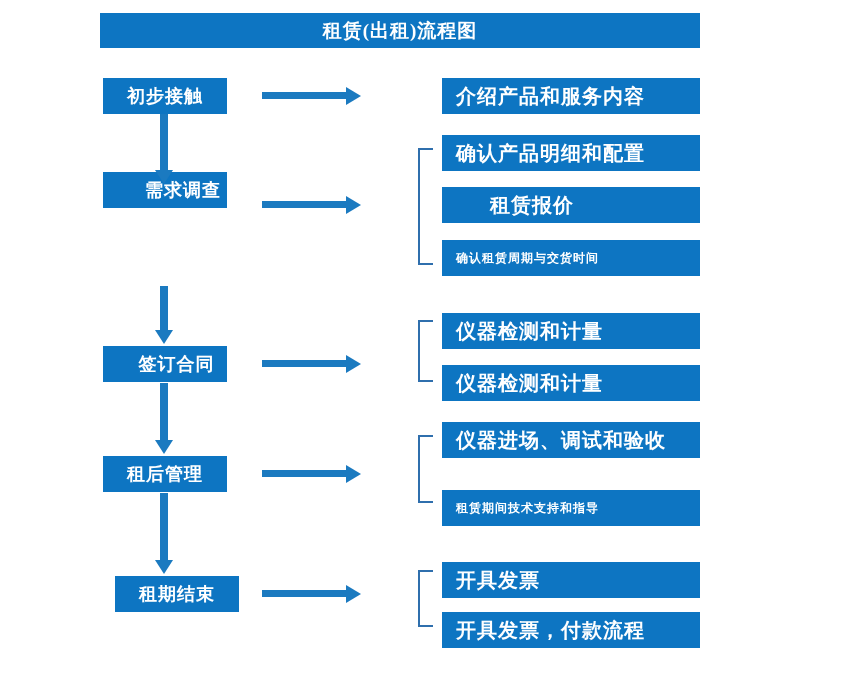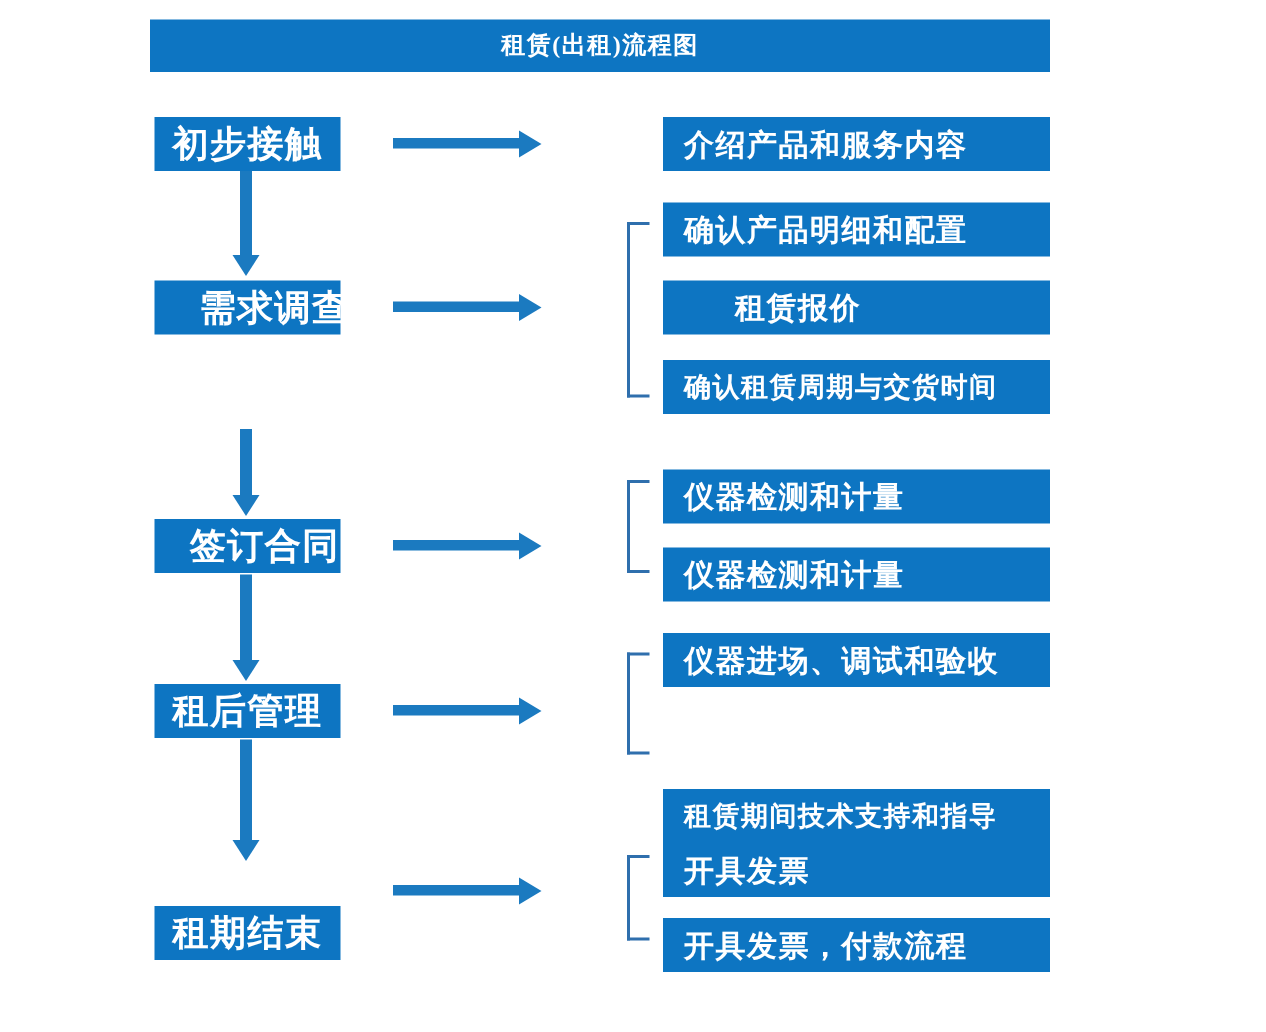"租赁(出租)流程图" .title-bar { font-size: 16px -> 19px }
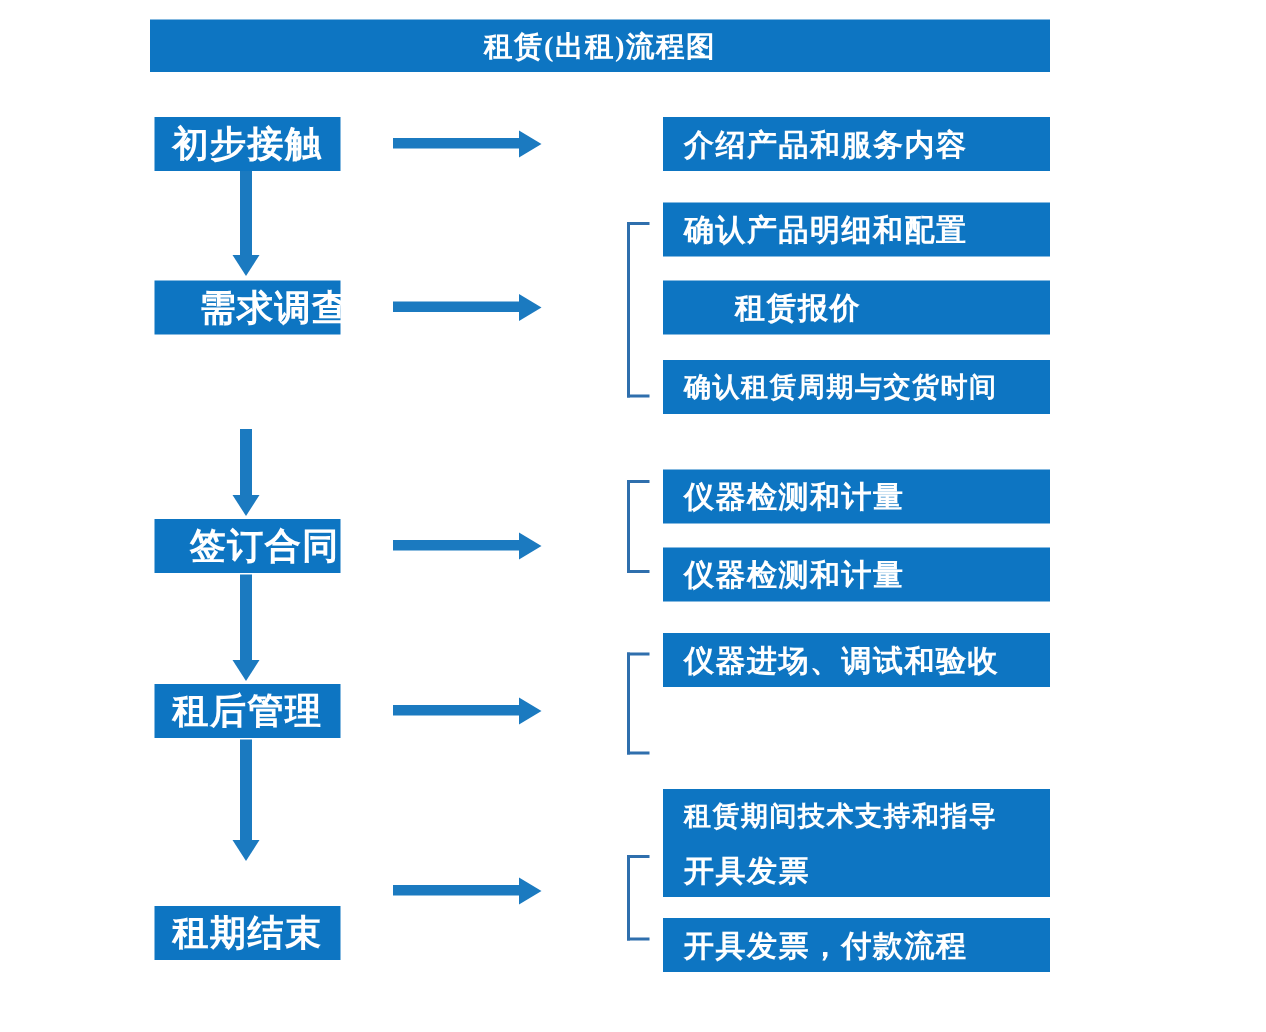"初步接触" .stage-box { font-size: 24px -> 18px }
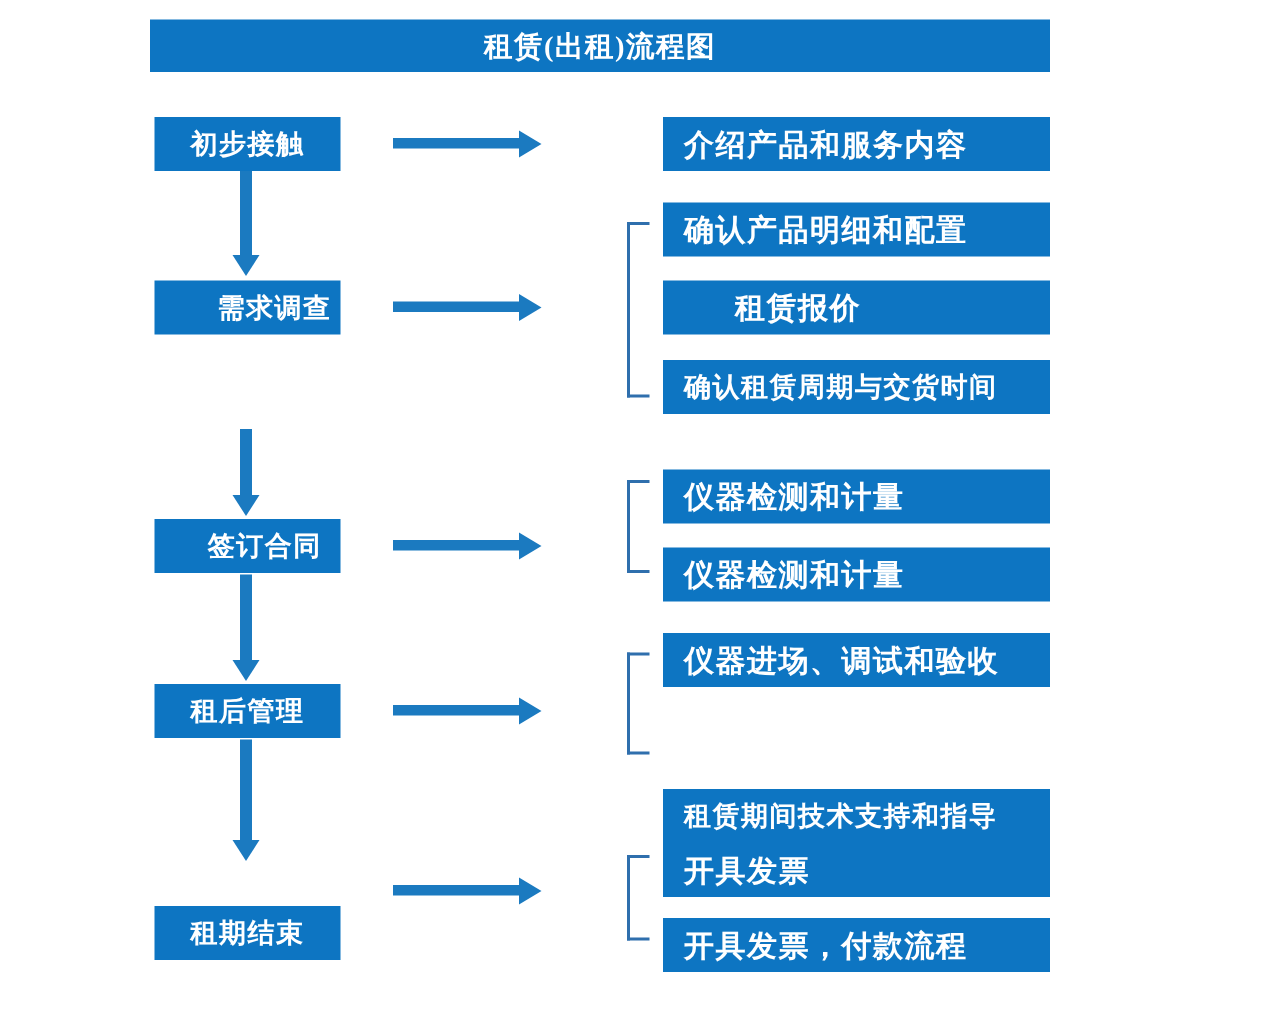"需求调查" div.box { top: 187px -> 172px }
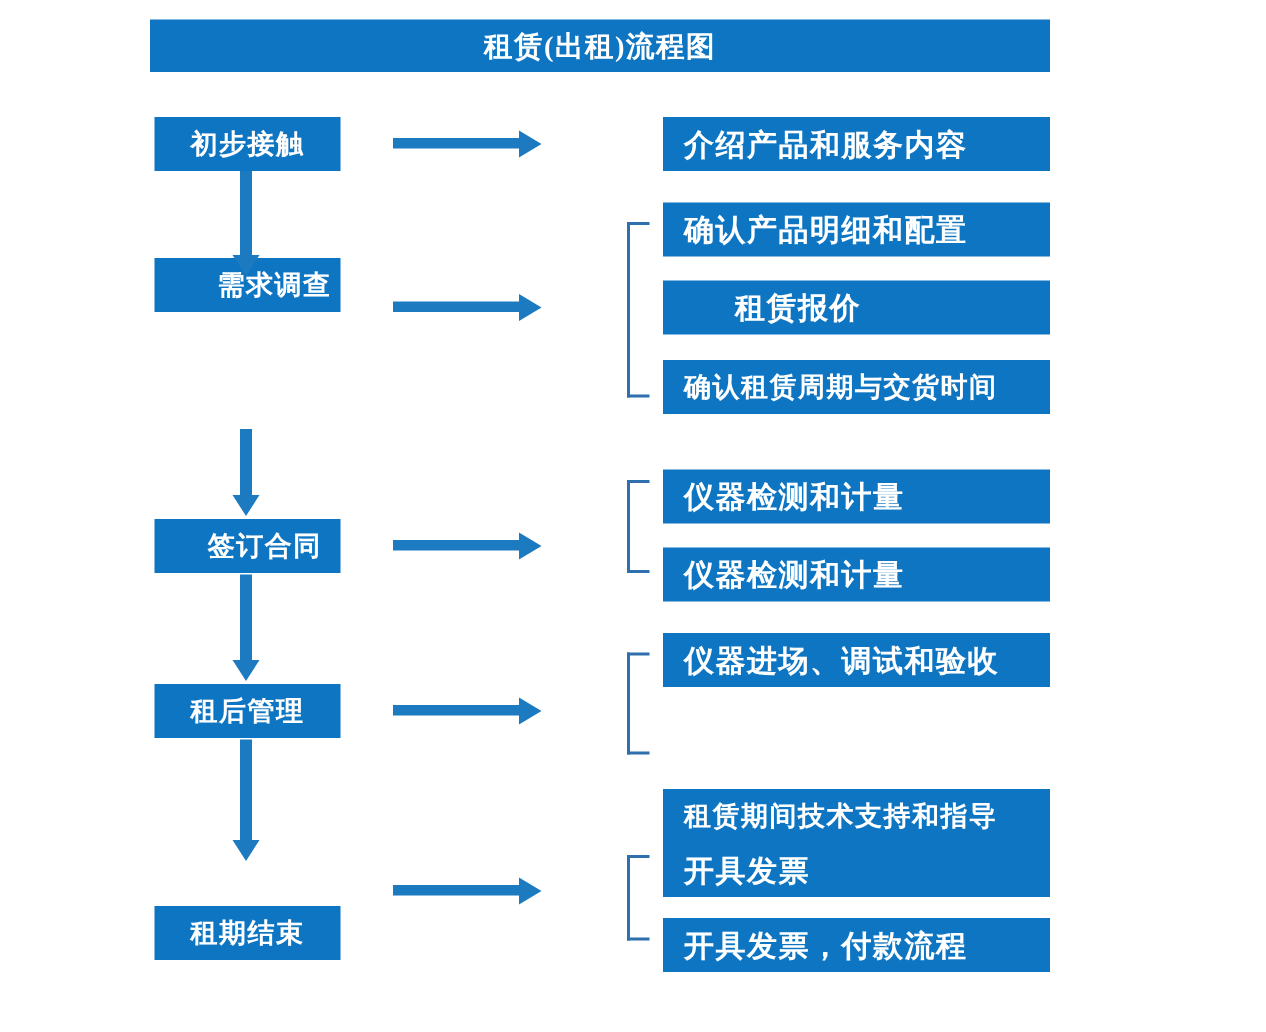"确认租赁周期与交货时间" .detail-box.wide { font-size: 18px -> 12px }
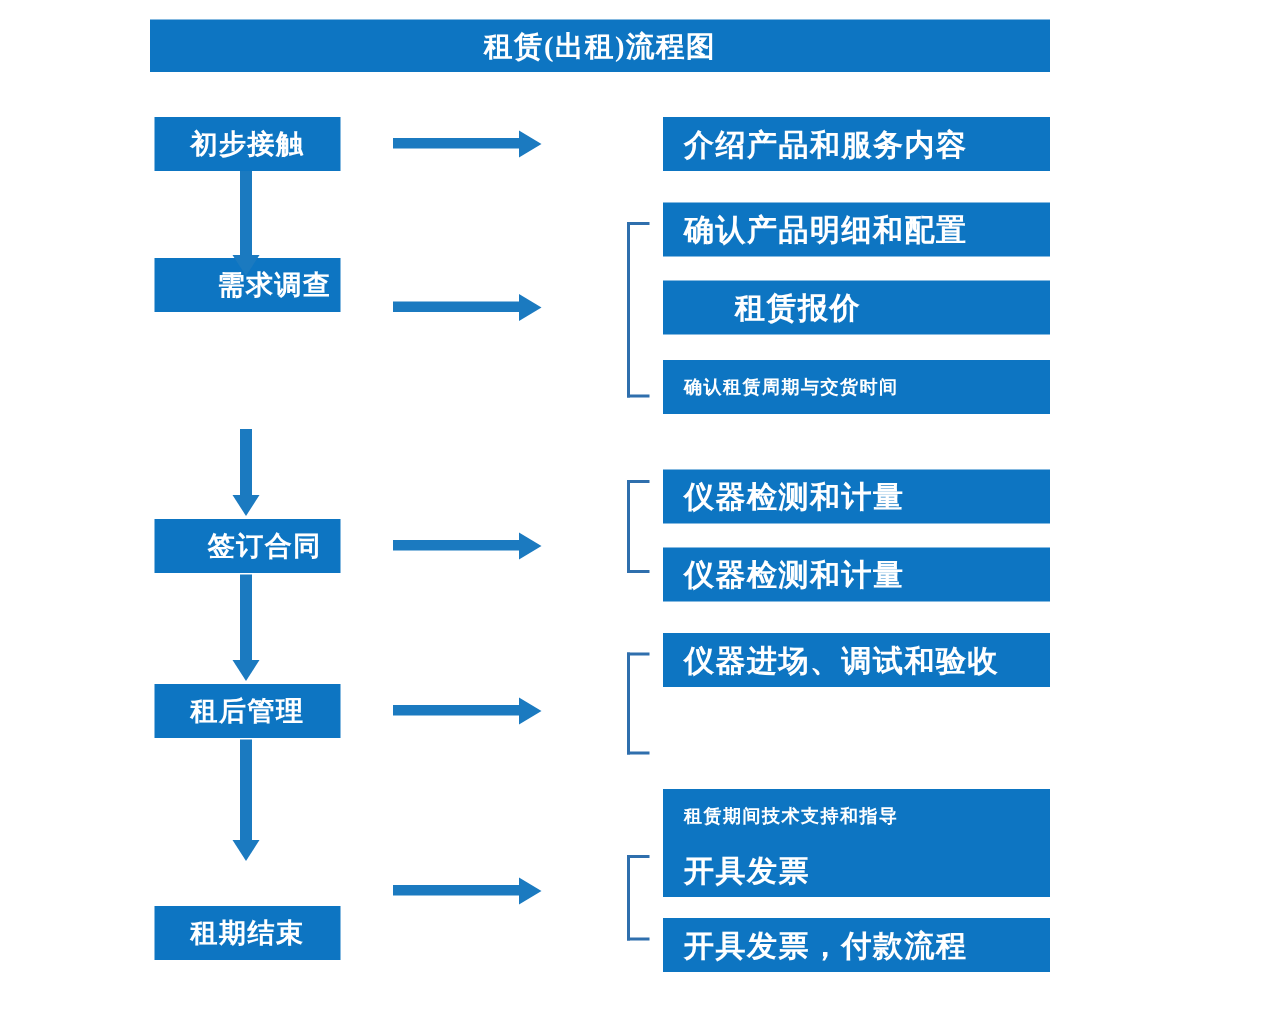"租赁期间技术支持和指导" div.box { margin-top: 36px -> none }
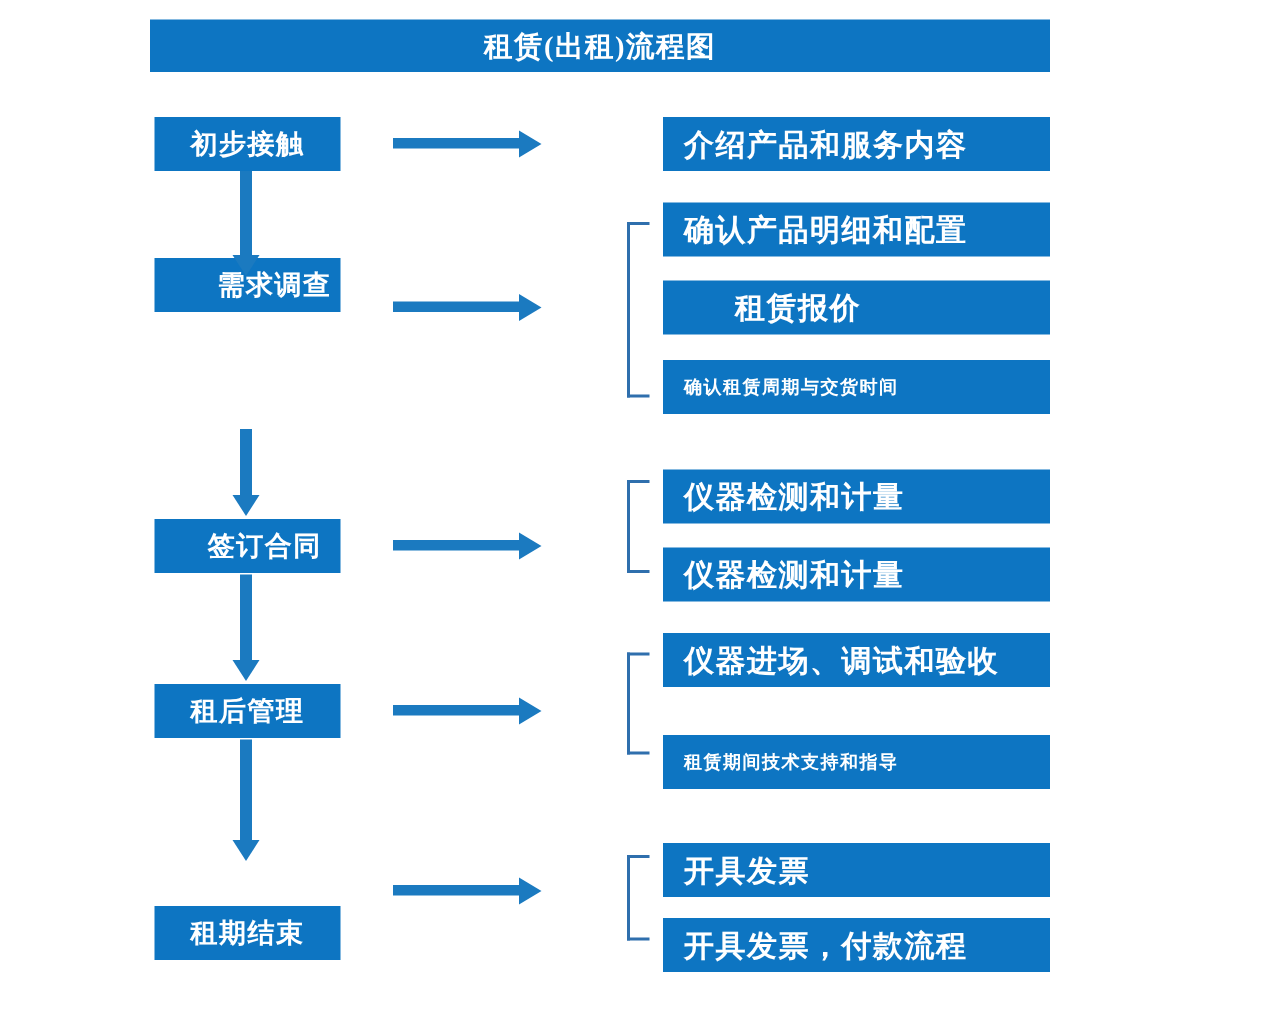"租期结束" div.box { margin-left: none -> 12px; top: 604px -> 576px }
